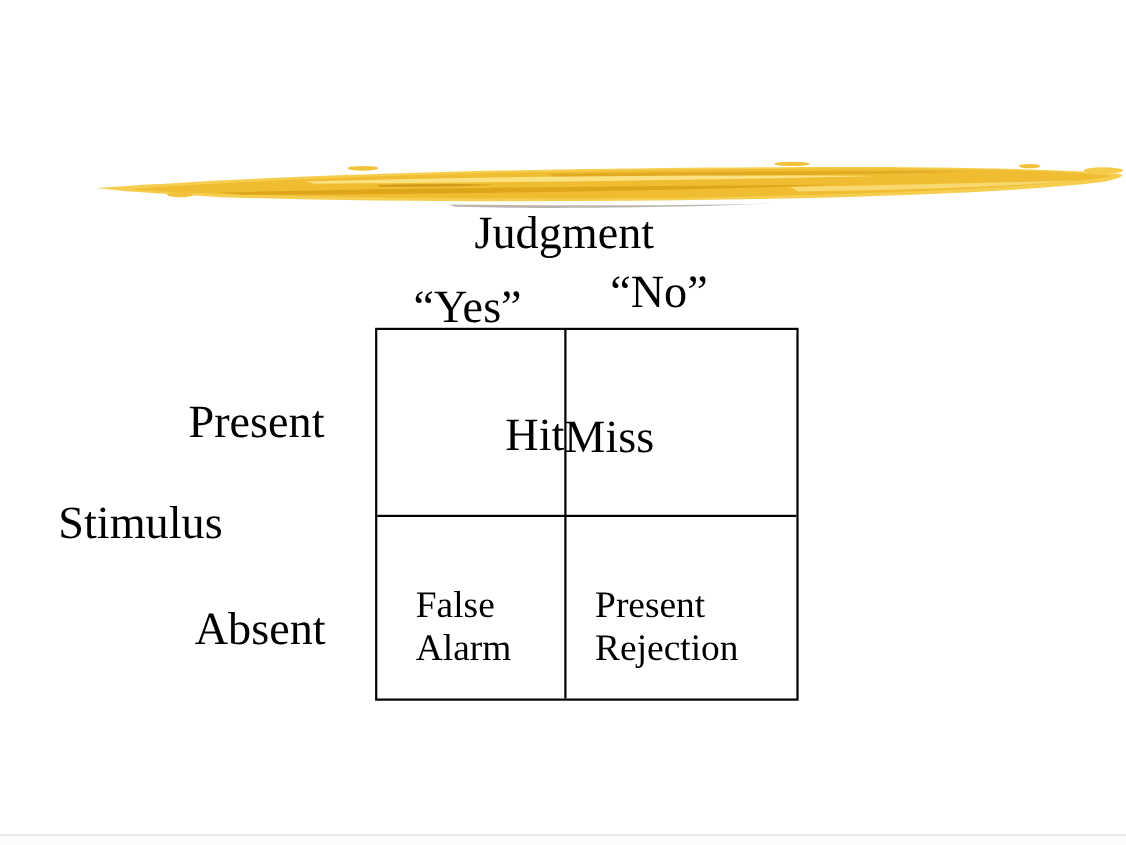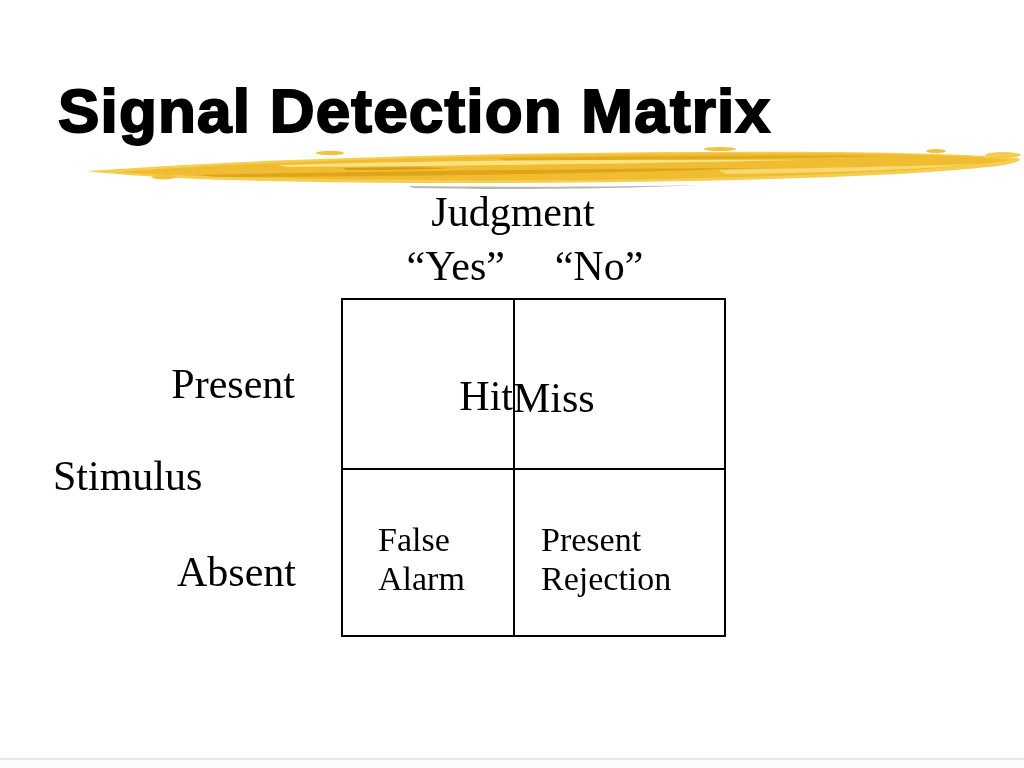"Signal Detection Matrix" div.abs { html: <div>Signal Detection Matrix</div> -> none }
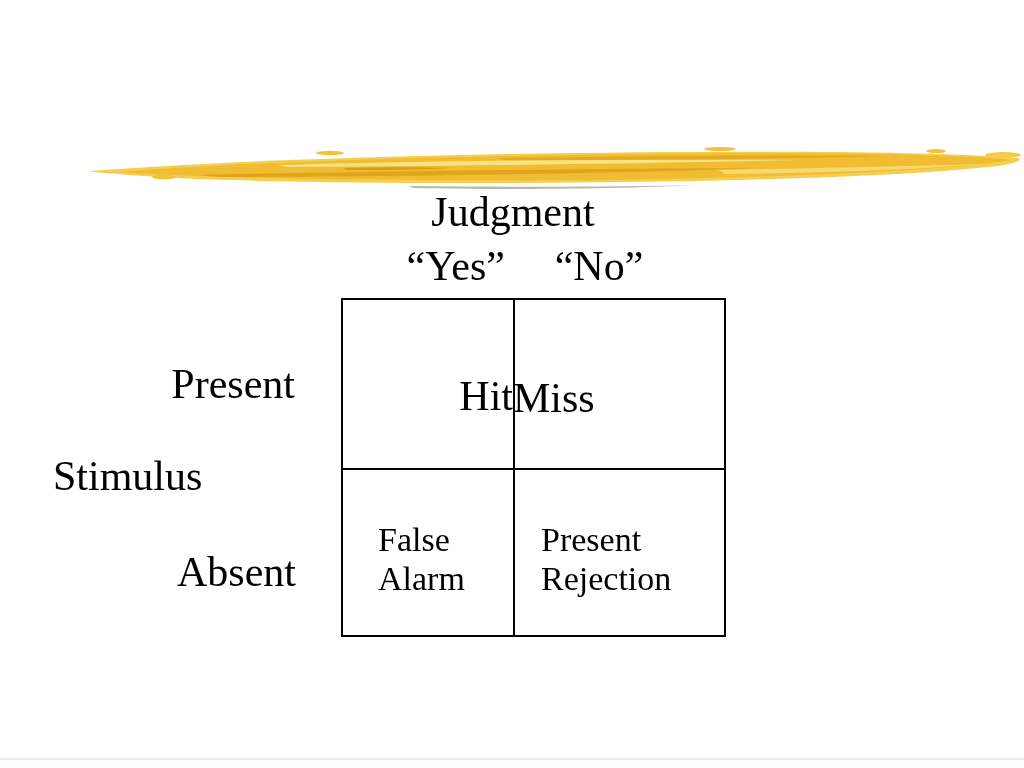"“Yes”" #col-header-yes { text-align: right -> center; top: 241px -> 255px }
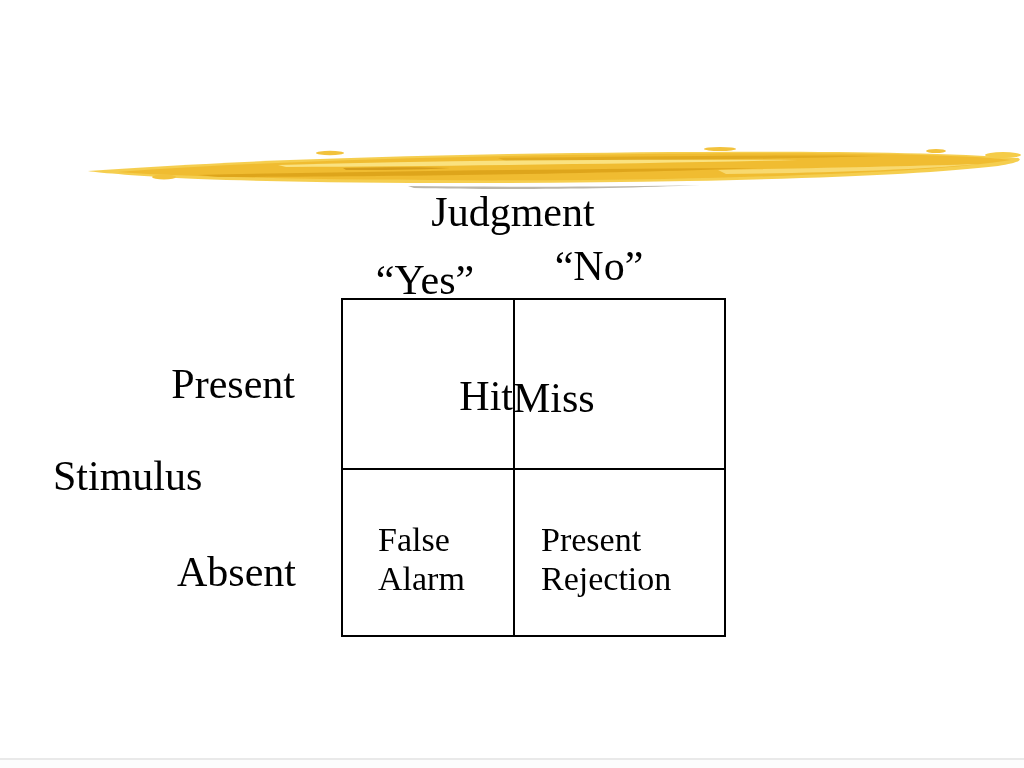"False Alarm" .cell-two-line { margin-top: none -> 11px }
